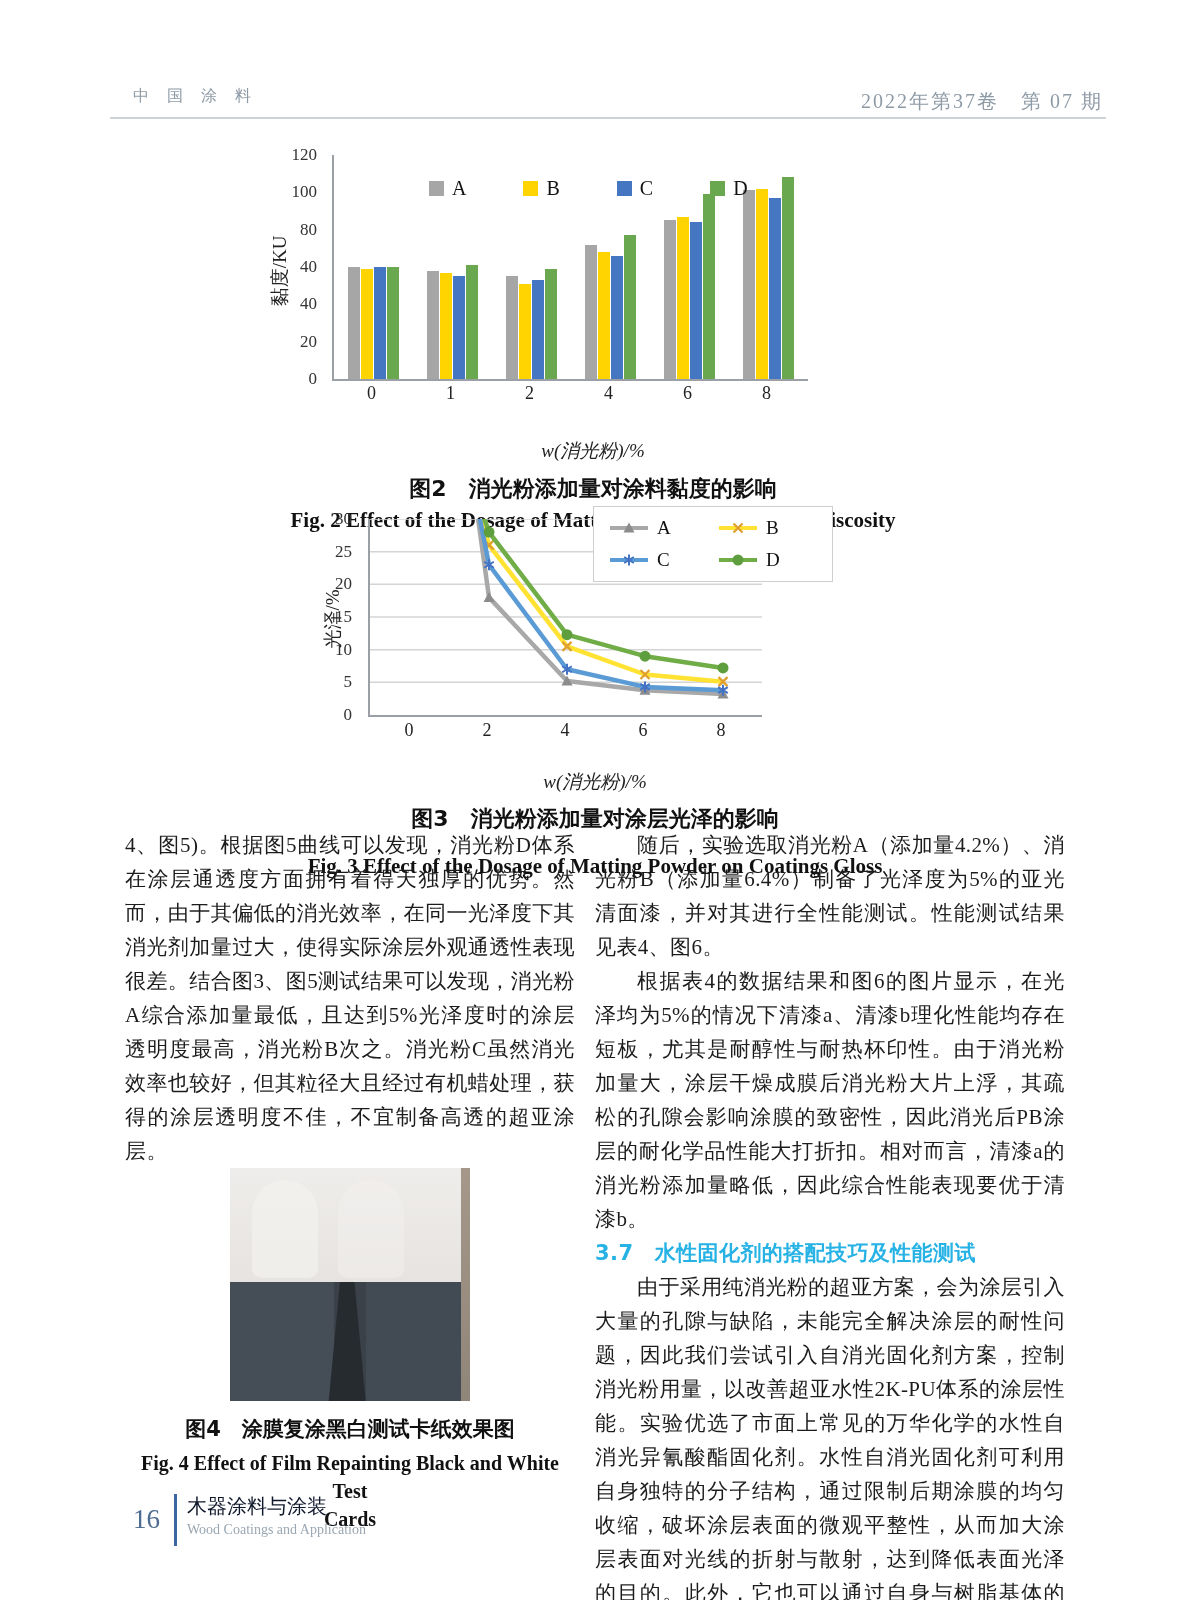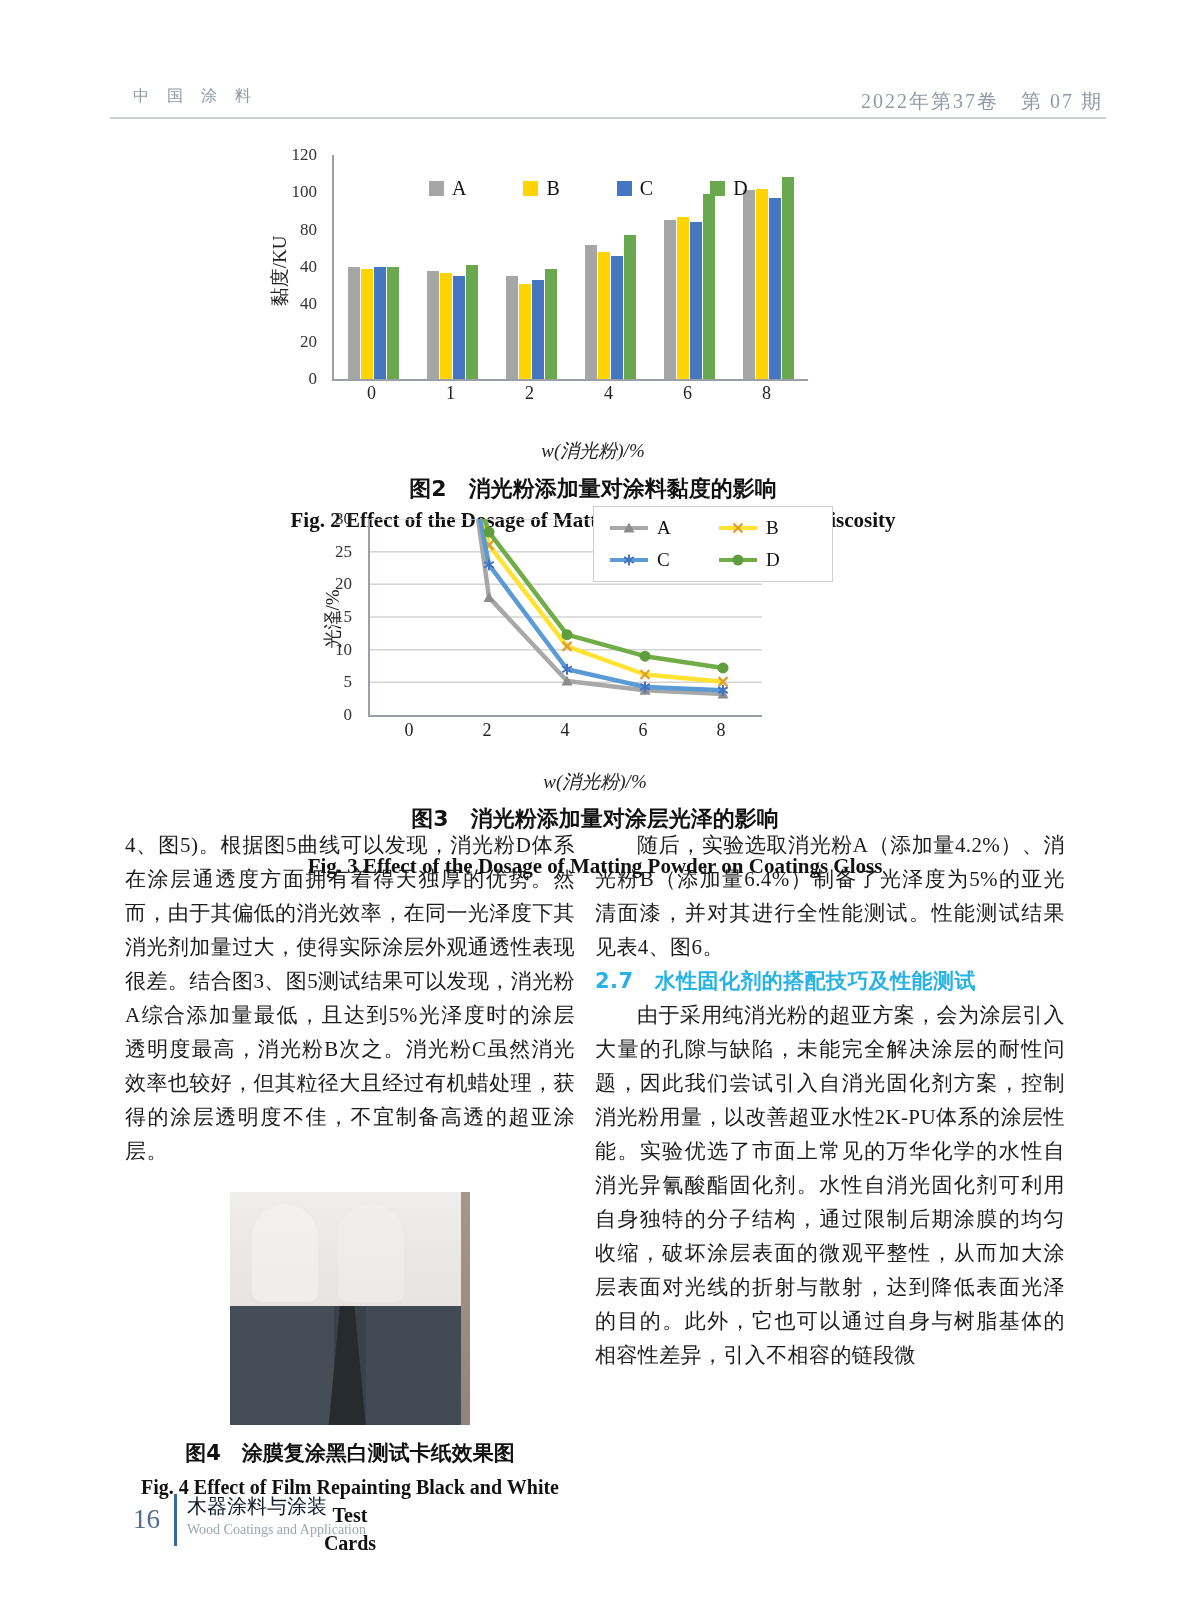"根据表4的数据结果和图6的图片显示，在光泽均为5%的情况下清漆a、清漆b理化性能" p.indent { html: none -> <p>根据表4的数据结果和图6的图片显示，在光泽均为5%的情况下清漆a、清漆b理化性能均存在短板，尤其是耐醇性与耐热杯印性。由于消光粉加量大，涂层干燥成膜后消光粉大片上浮，其疏松的孔隙会影响涂膜的致密性，因此消光后PB涂层的耐化学品性能大打折扣。相对而言，清漆a的消光粉添加量略低，因此综合性能表现要优于清漆b。</p> }
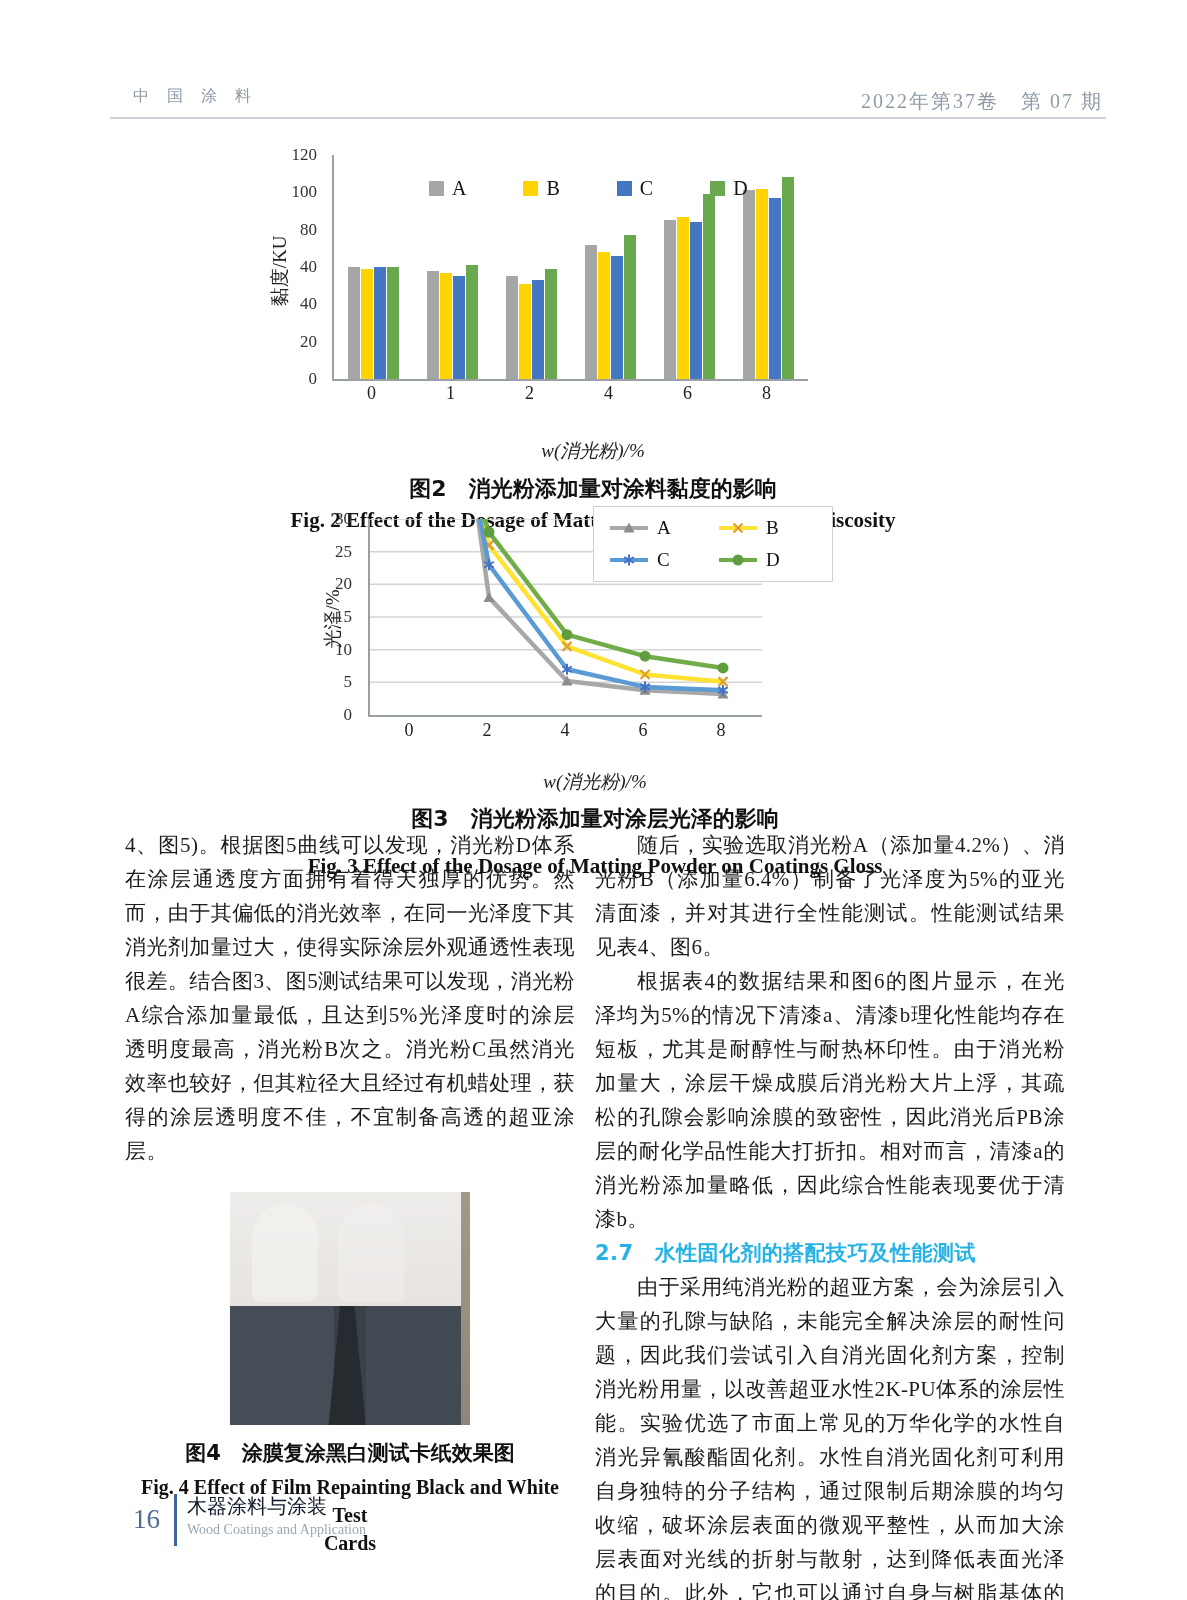"2.7 水性固化剂的搭配技巧及性能测试" p.sec-head { text: 2.7 -> 3.7 }
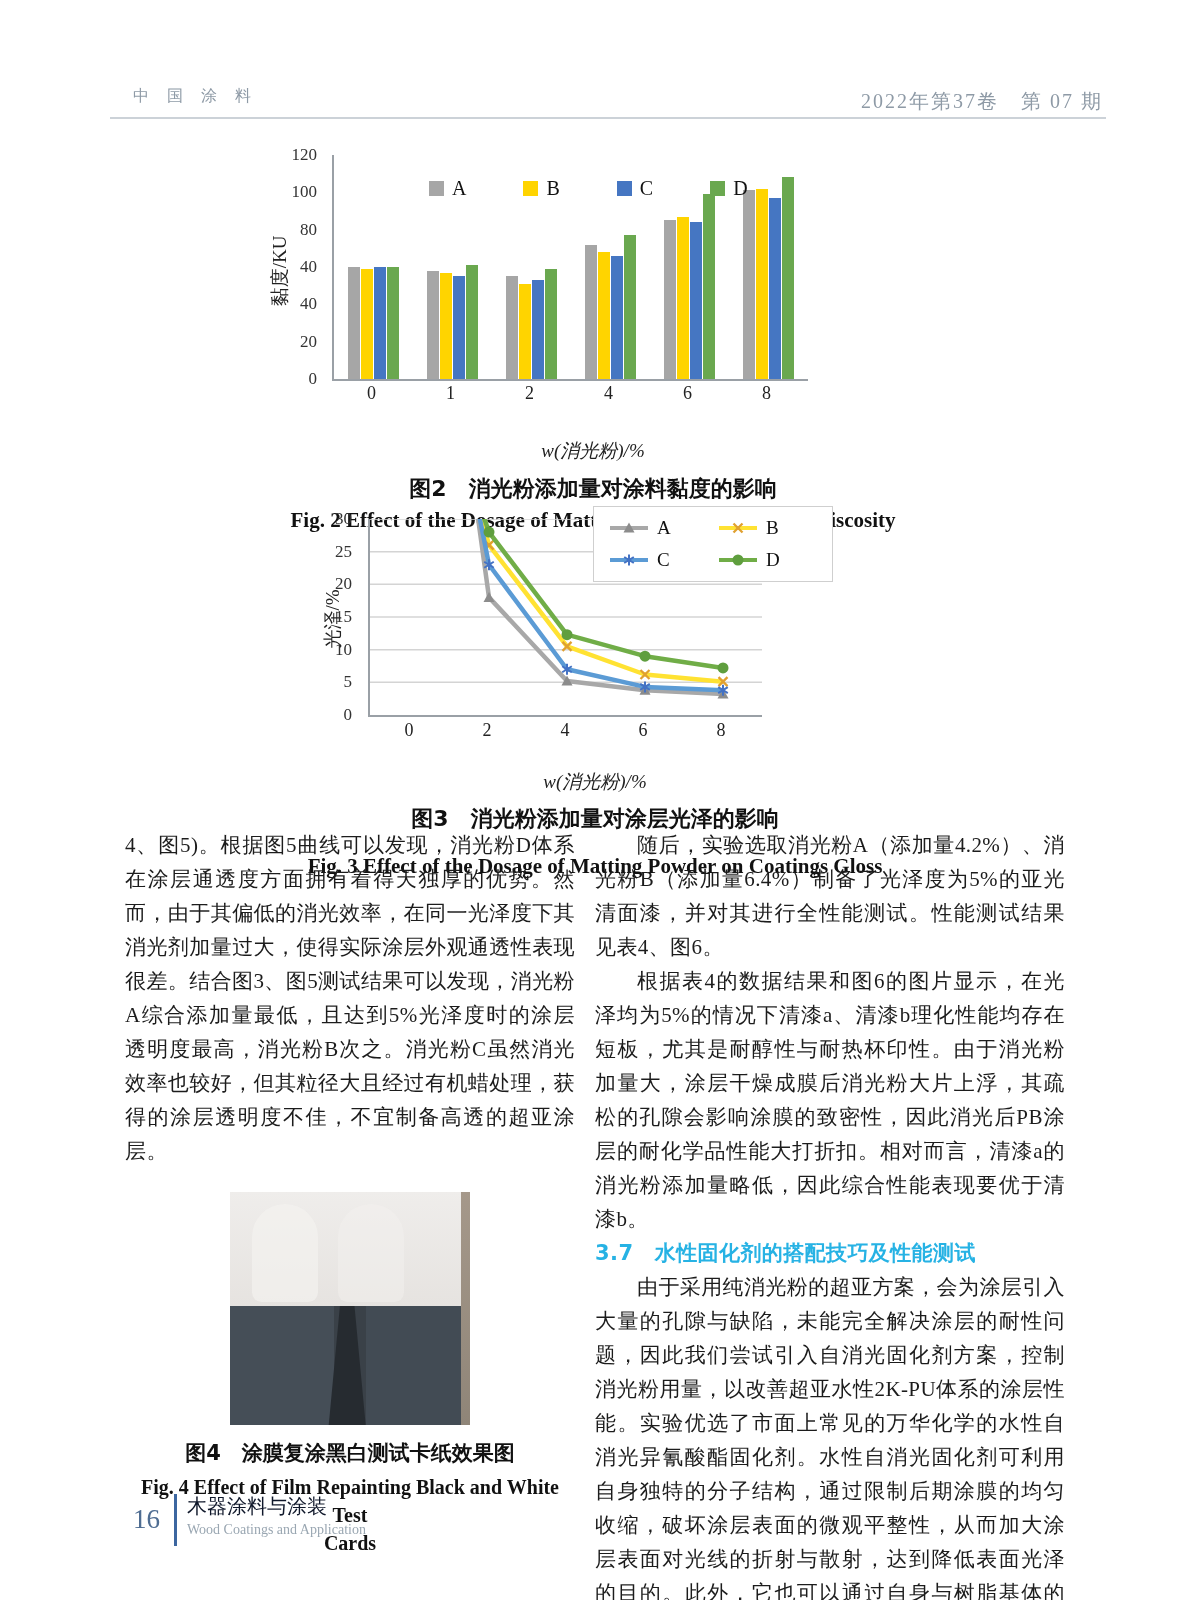"图4 涂膜复涂黑白测试卡纸效果图" .fig4 { margin-top: 24px -> none }
